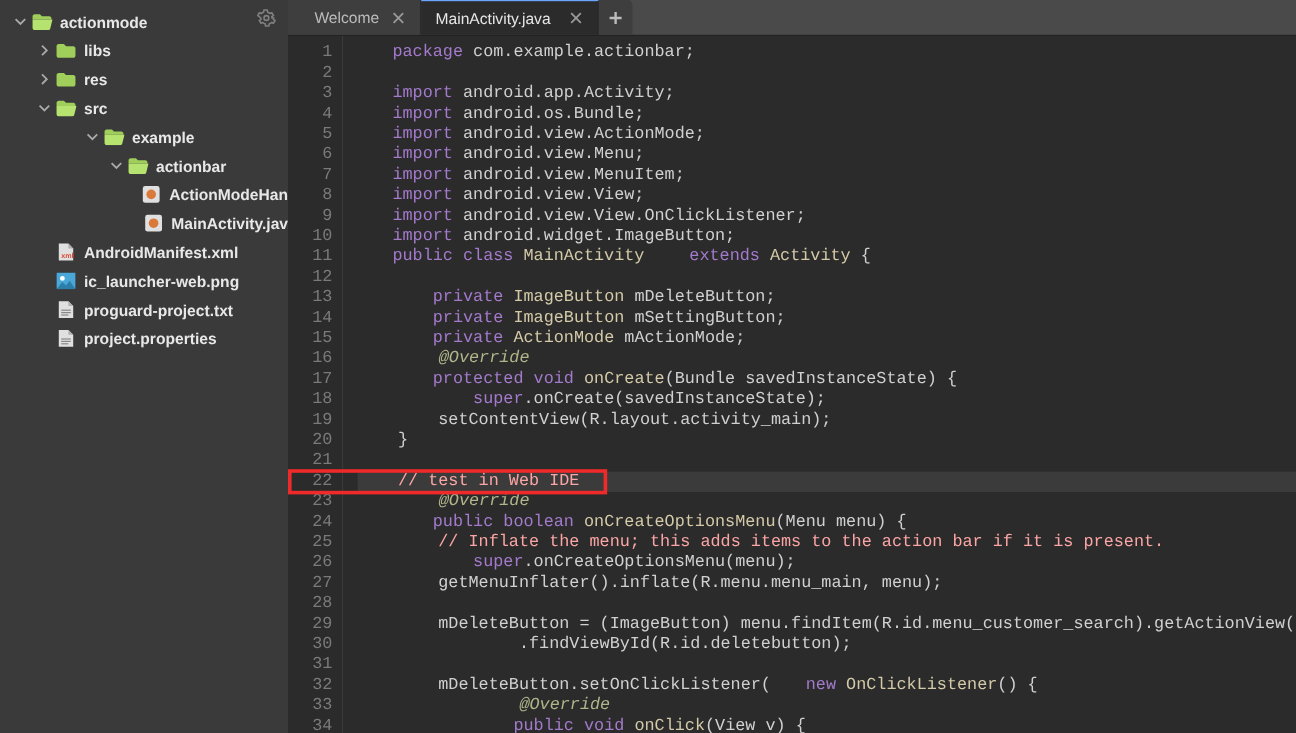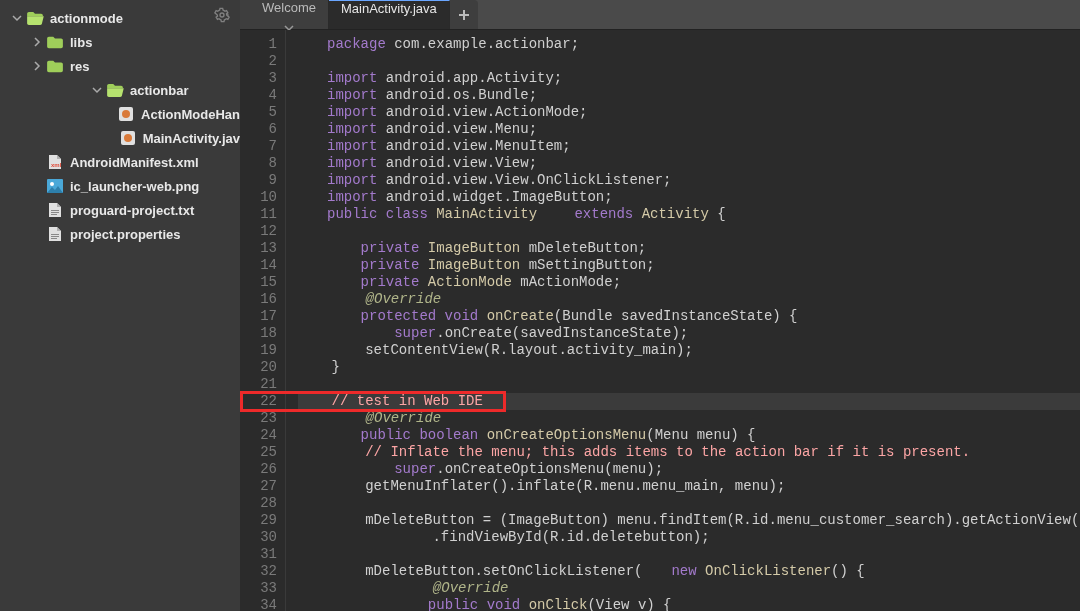"Welcome" .tab { flex-direction: column -> none }
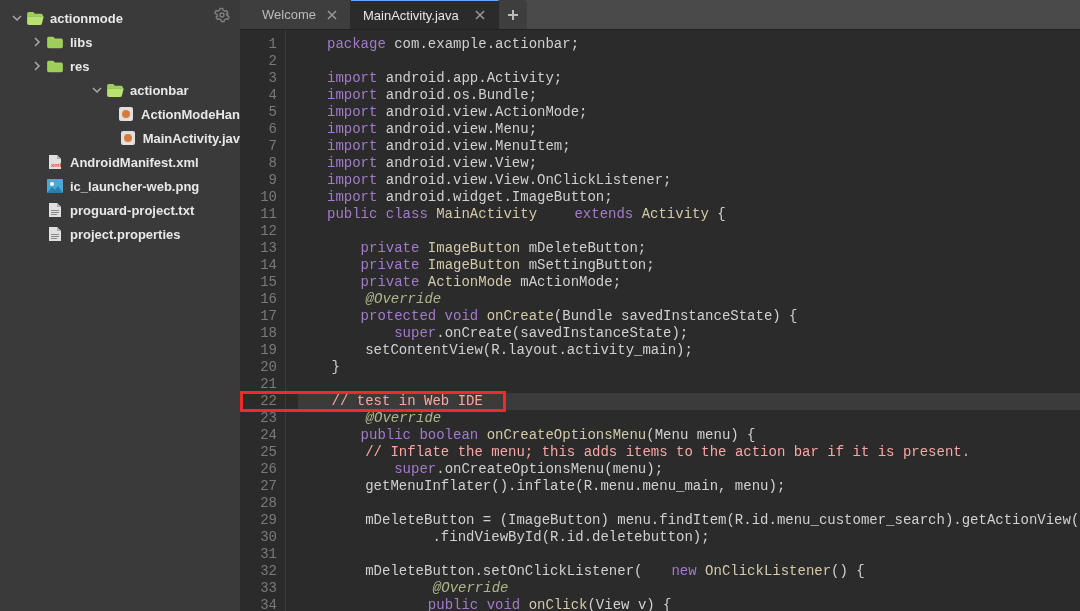"src" div.tree-item { html: none -> <div> <span></span> <span> <svg> <path></path> </svg> </span> <span> <svg> <path></path> <path></path> </svg> </span> <span>src</span> </div> }
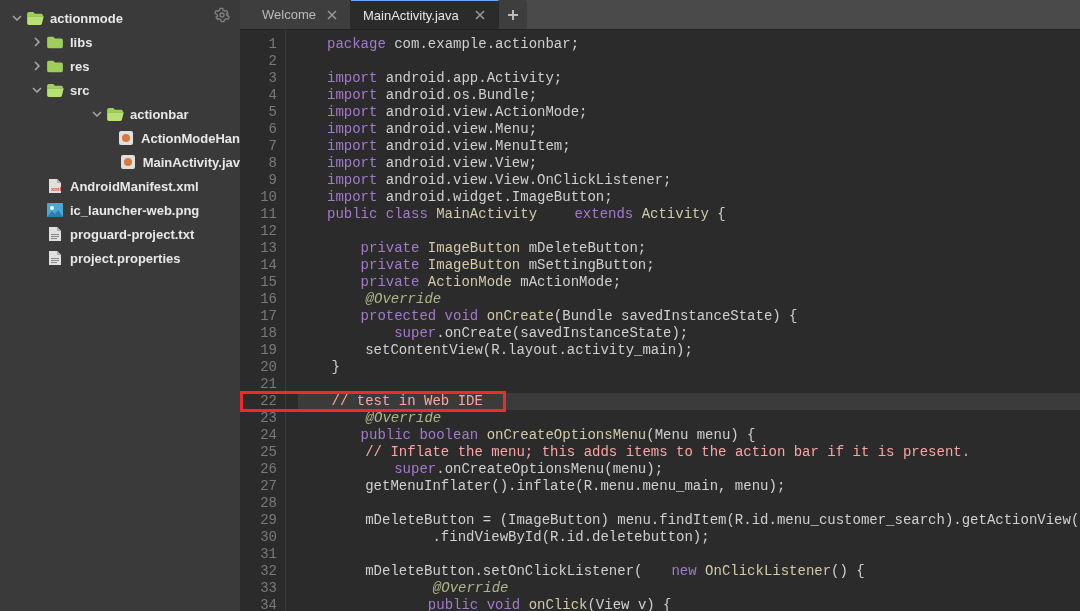"example" div.tree-item { html: none -> <div> <span></span> <span> <svg> <path></path> </svg> </span> <span> <svg> <path></path> <path></path> </svg> </span> <span>example</span> </div> }
